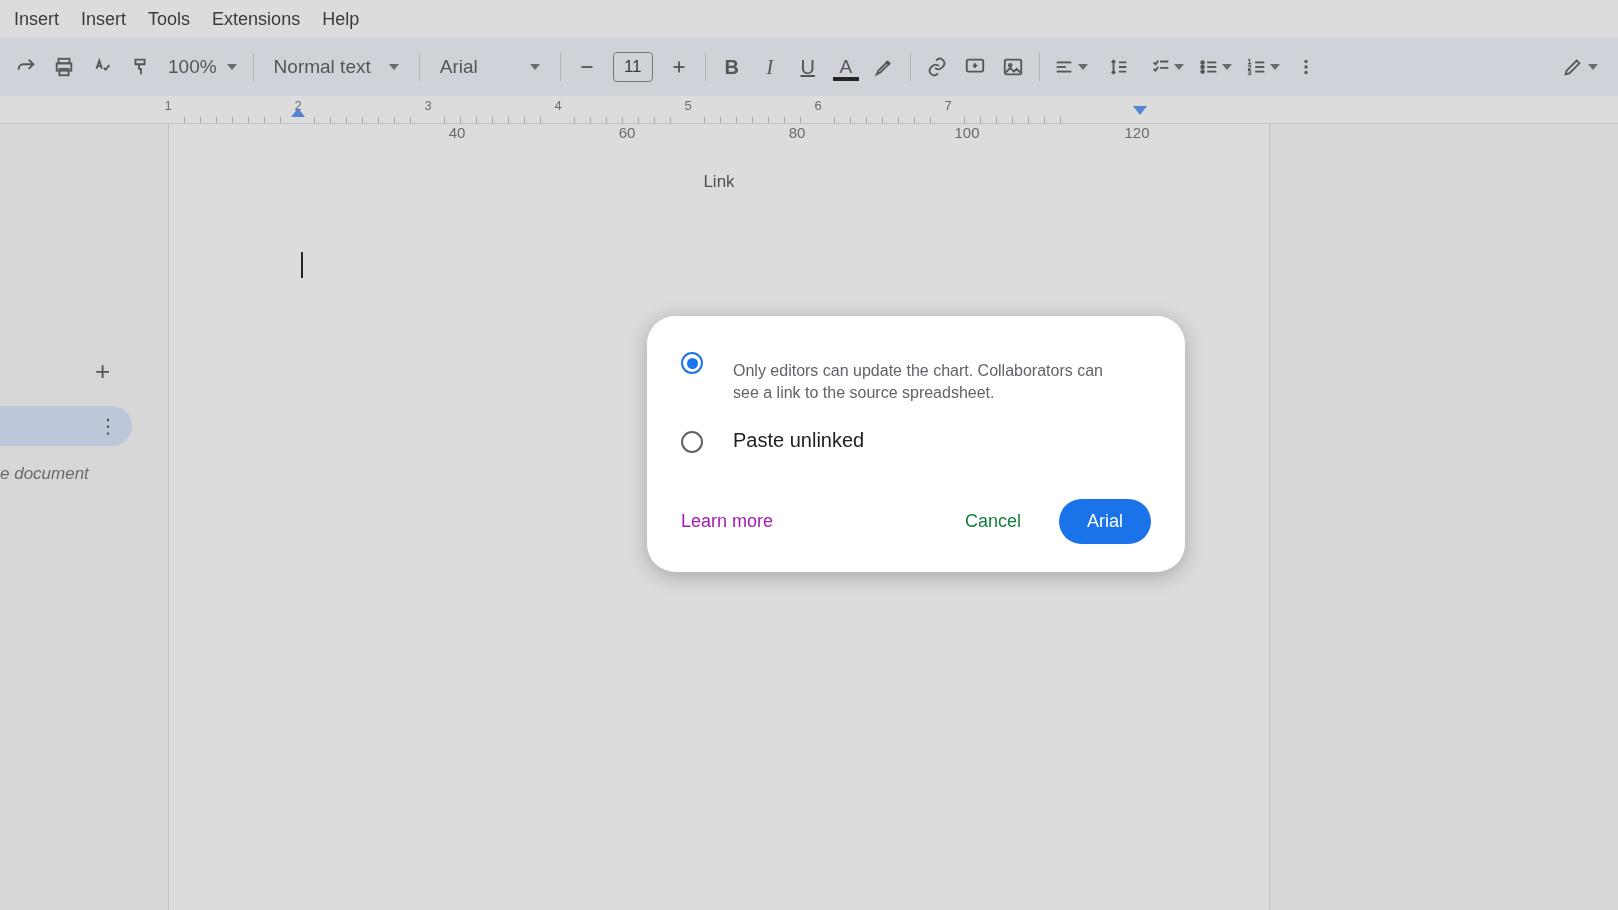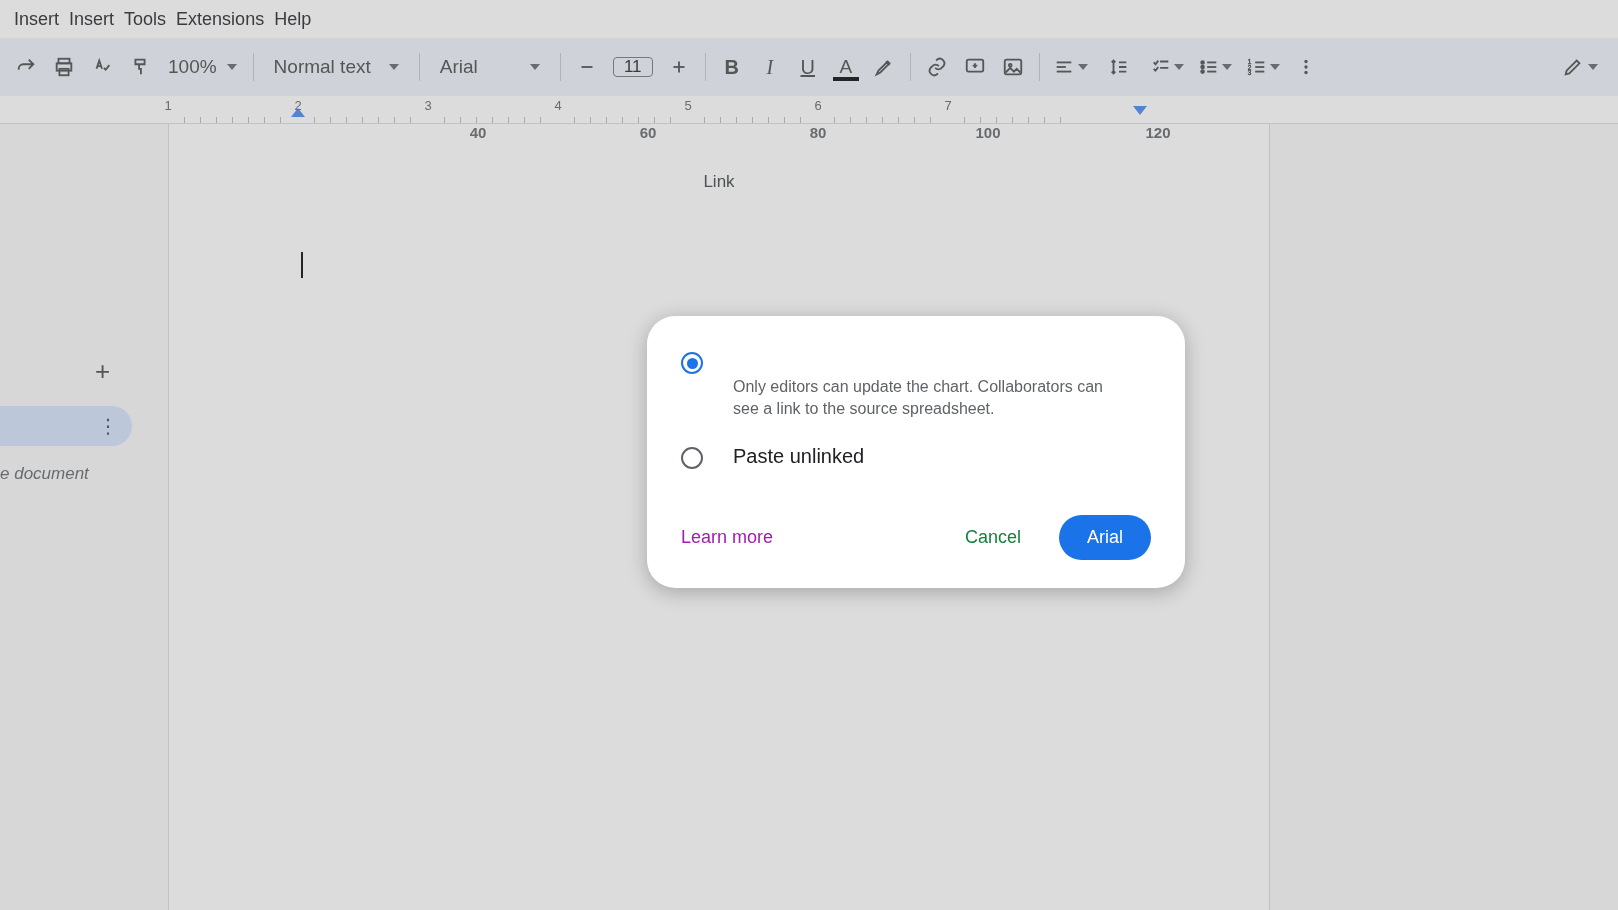"Insert" .menubar { gap: 10px -> 22px }
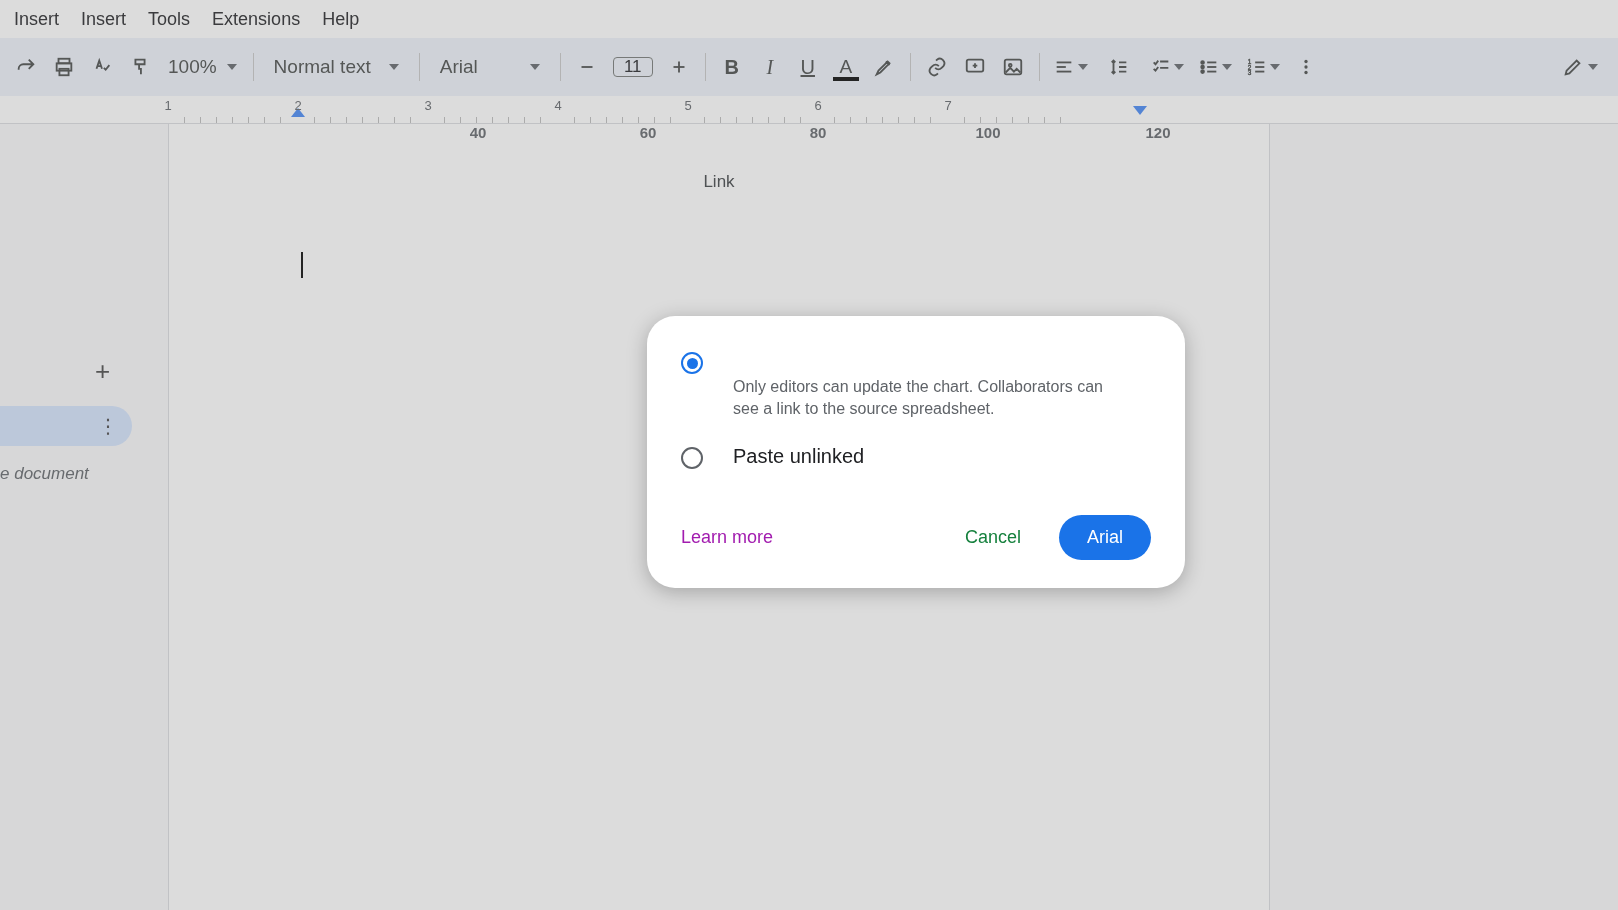"11" .font-size-input { height: 20px -> 30px }
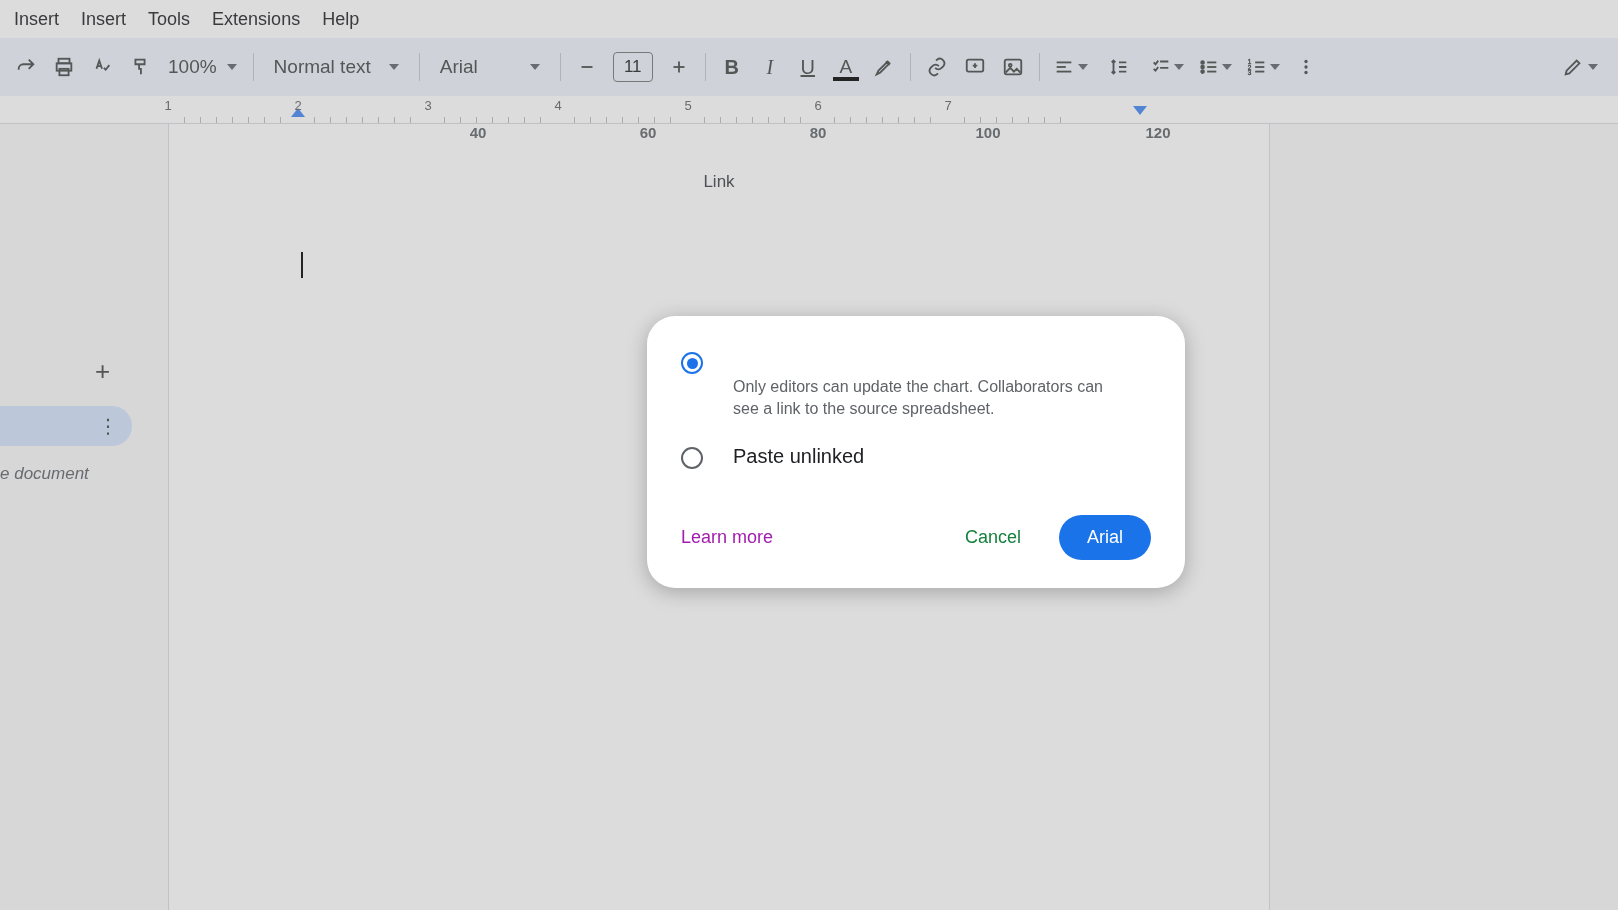"40" .chart-x-axis { font-weight: bold -> none; left: 309px -> 288px }
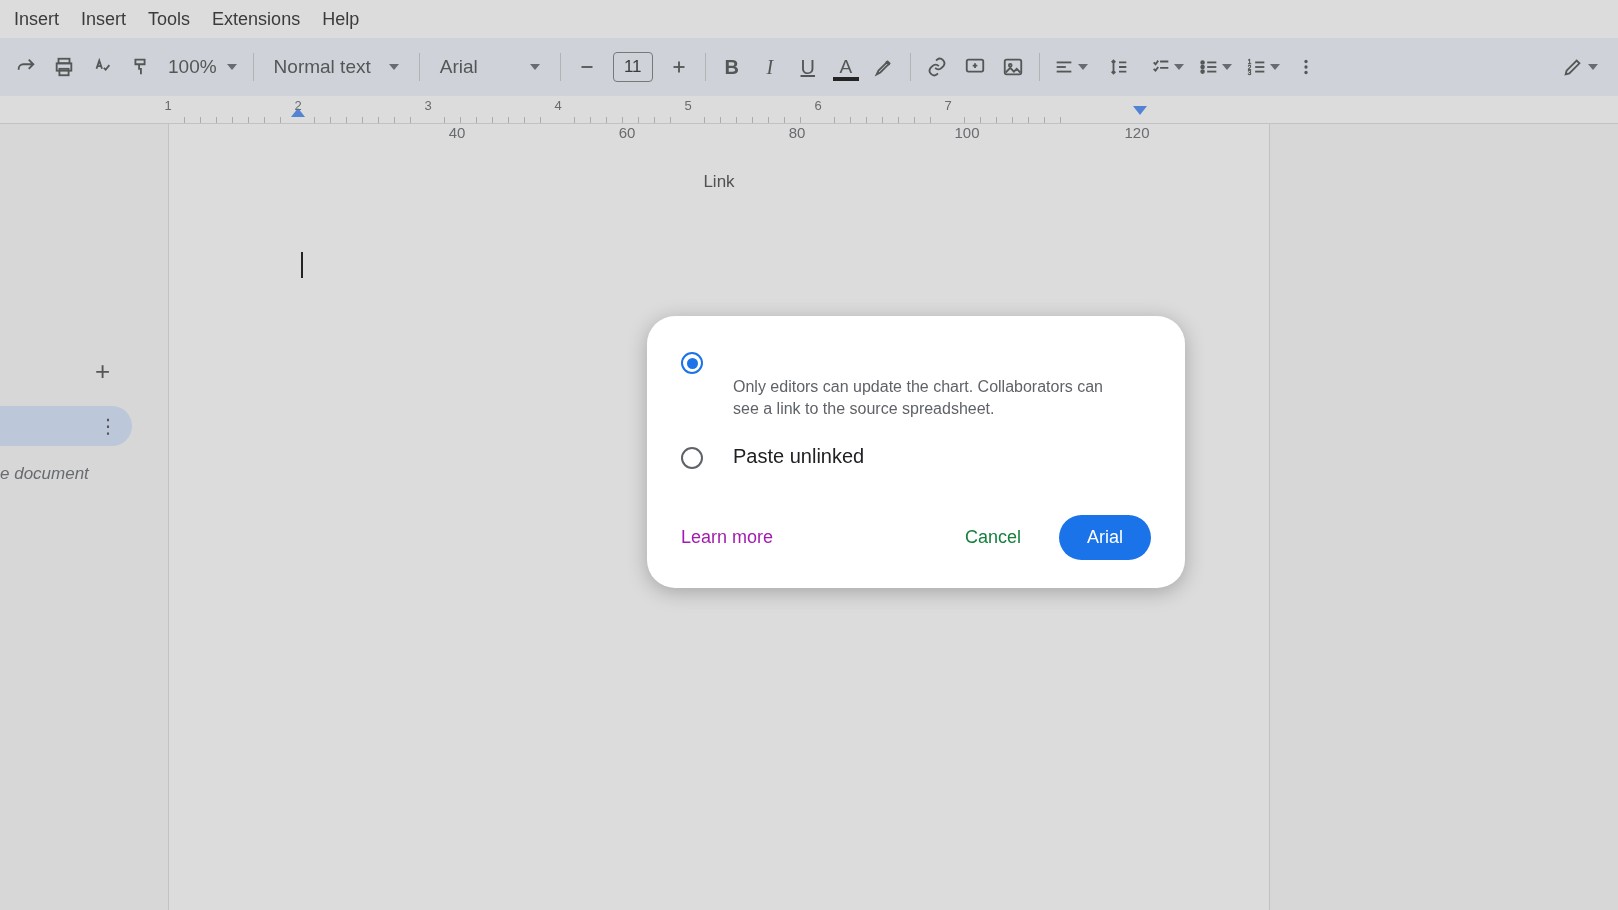"Only editors can update the" .radio-desc { margin-top: 26px -> 10px }
